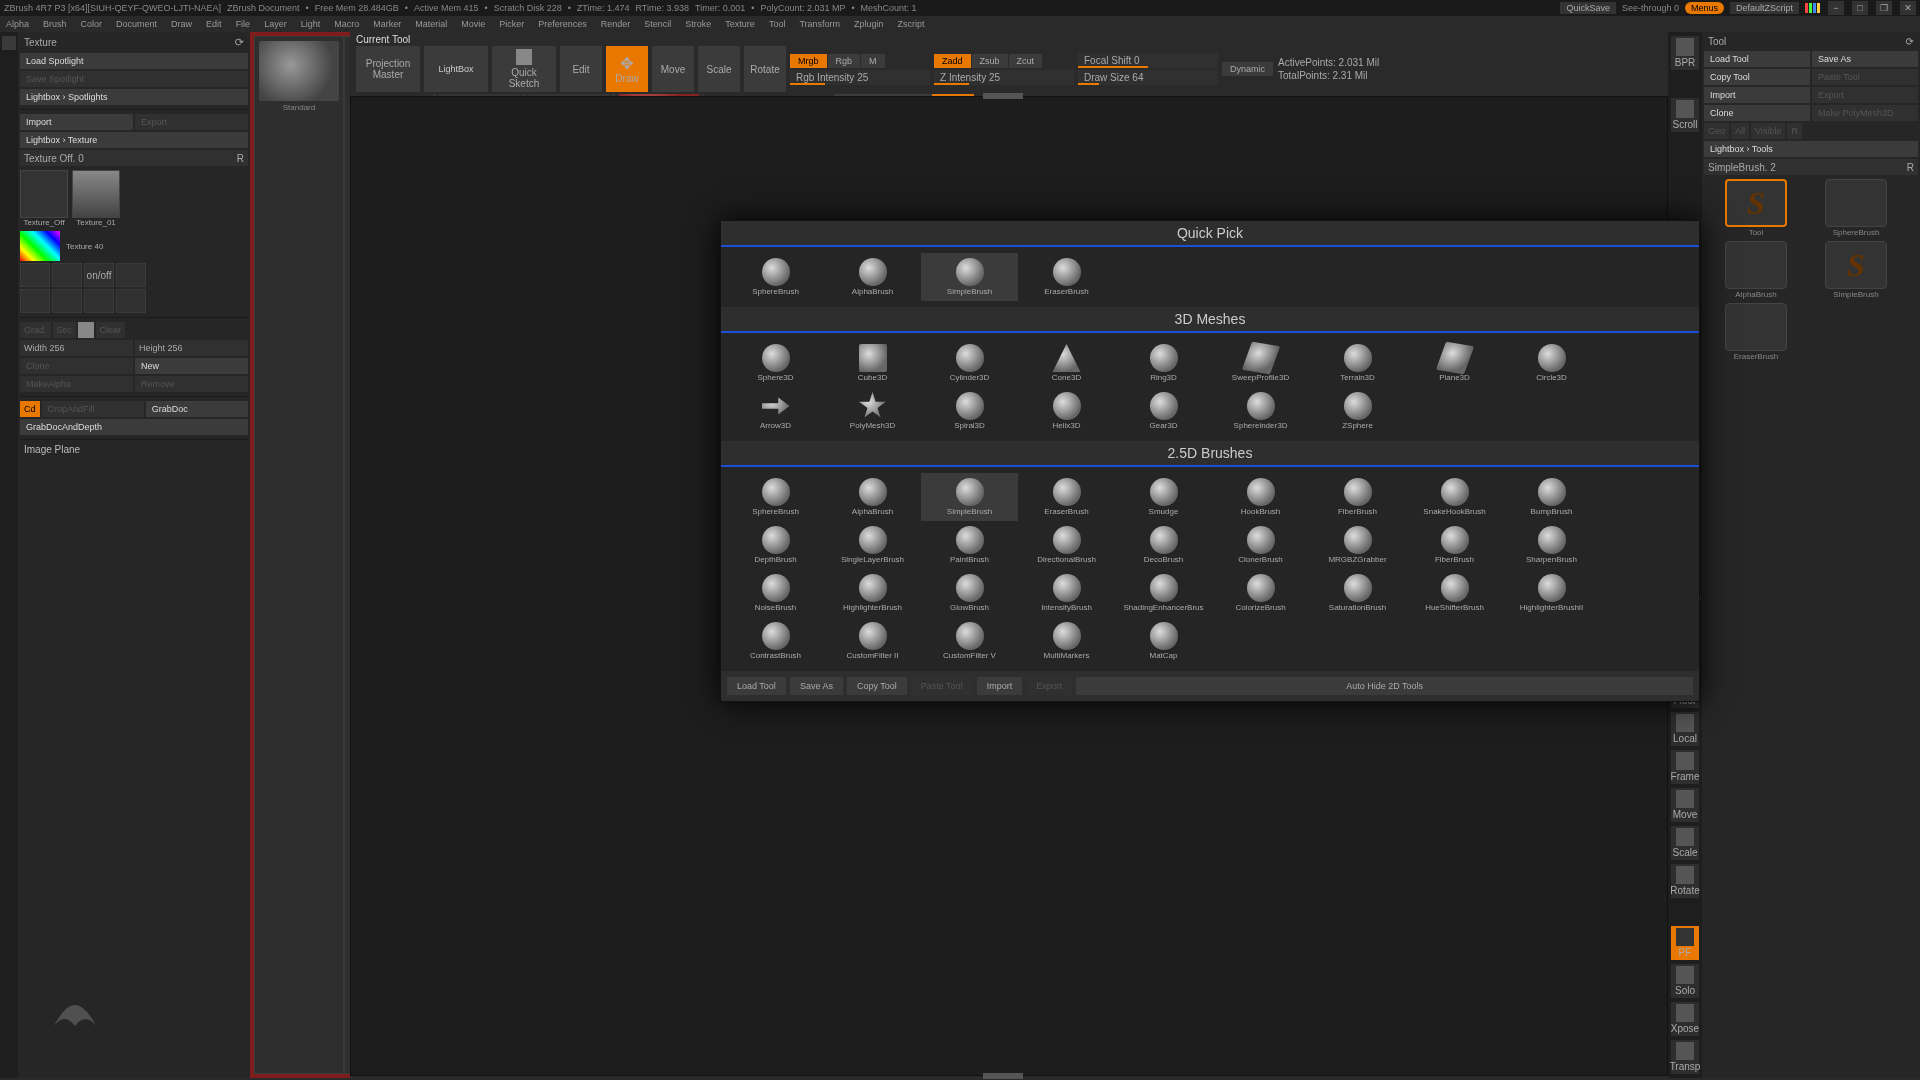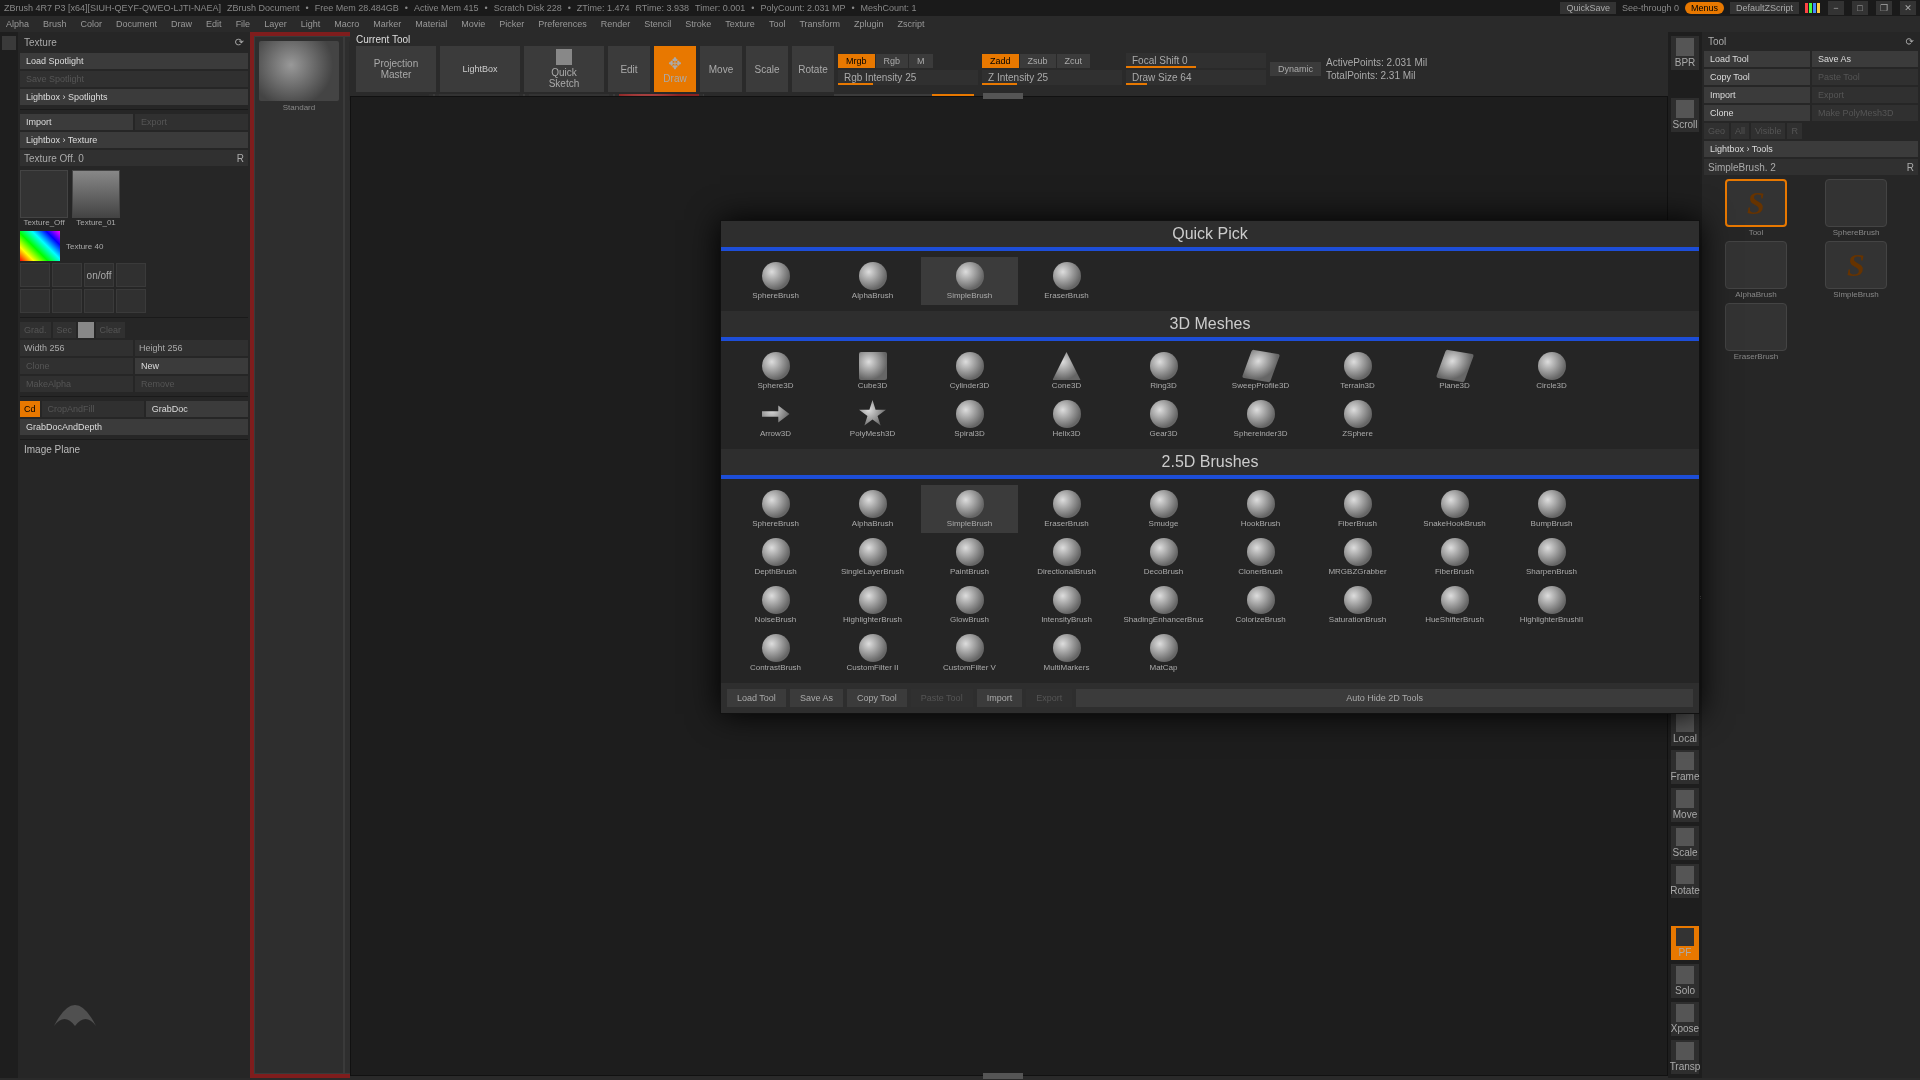"Projection" .bigbtn { width: 80px -> 64px }
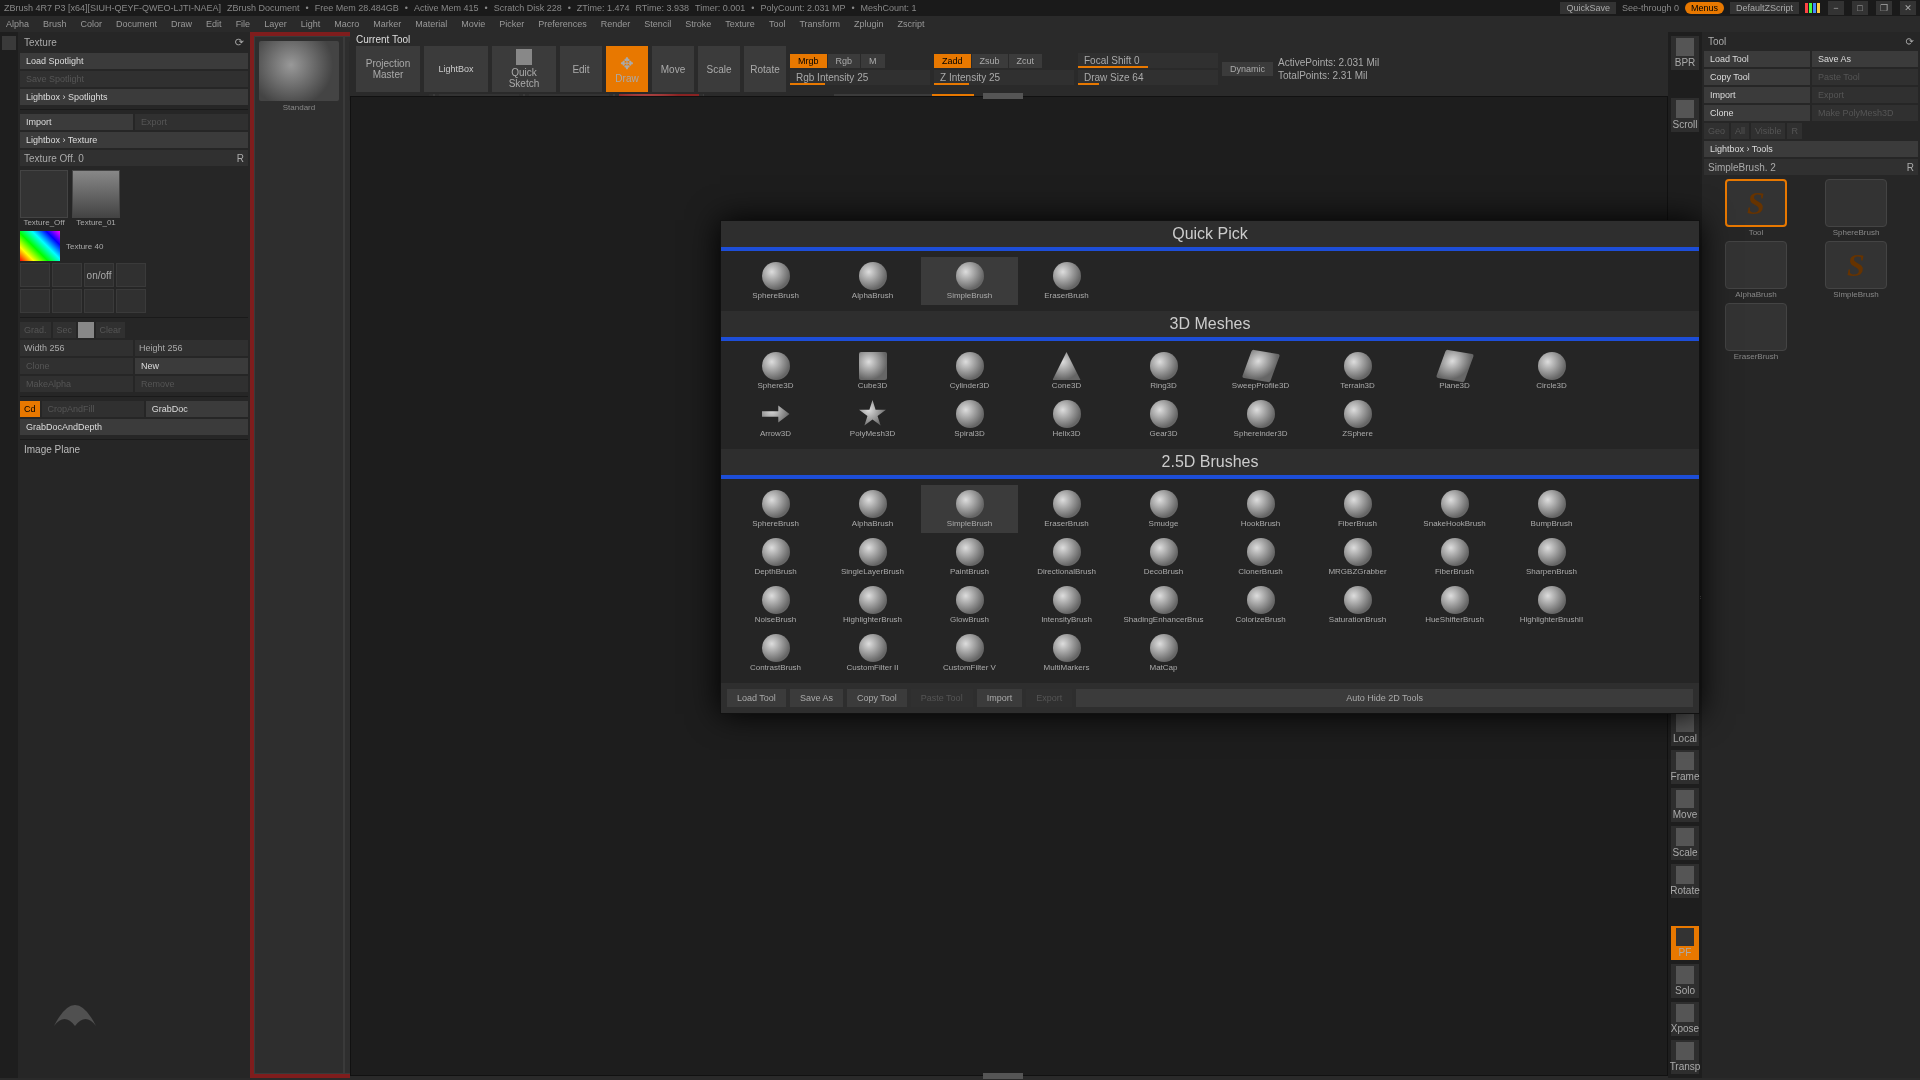"Quick Pick" .popup .sectionhdr { border-bottom: 4px solid #1d4ed8 -> 2px solid #1d4ed8; font-size: 16px -> 14px }
